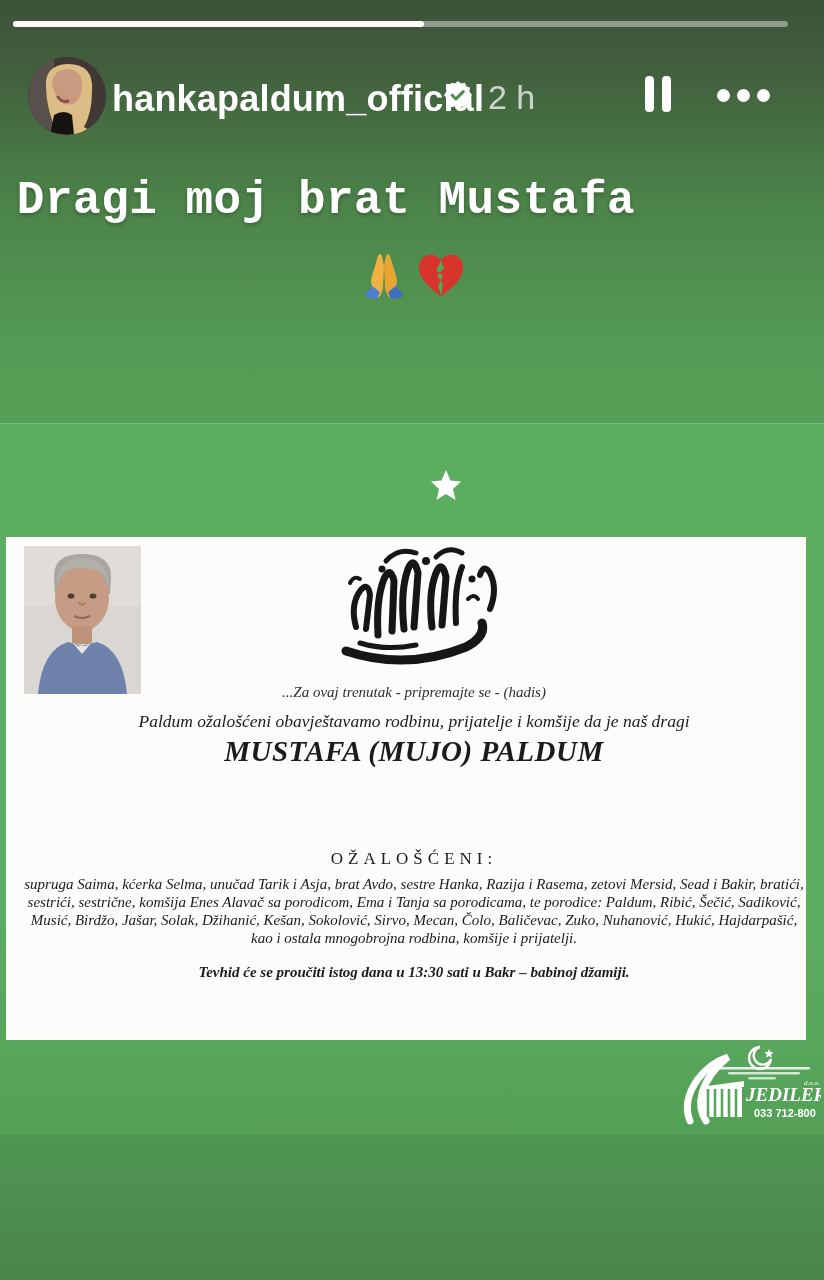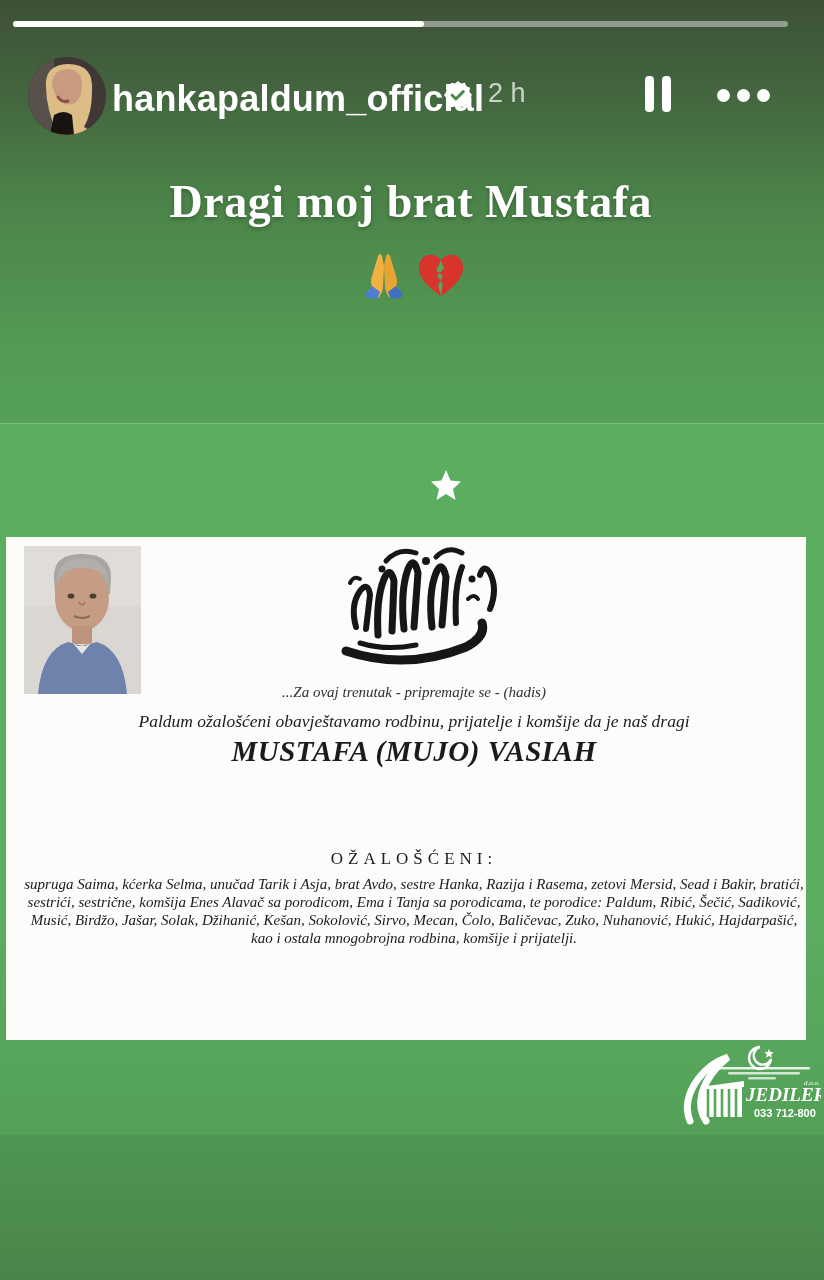"2 h" .timestamp { font-size: 27px -> 34px }
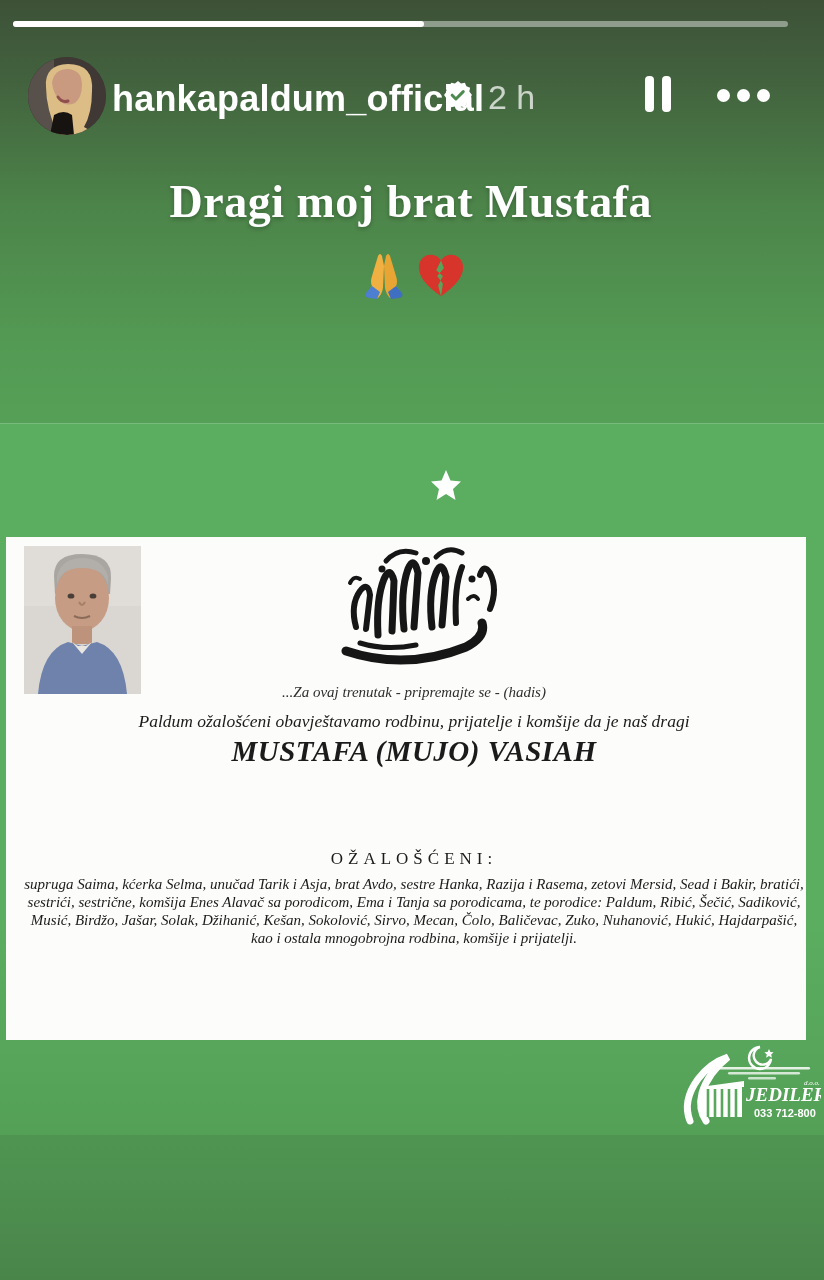"Dragi moj brat Mustafa" .story-title { font-family: Liberation Serif, serif -> Liberation Mono, monospace; text-align: right -> center }
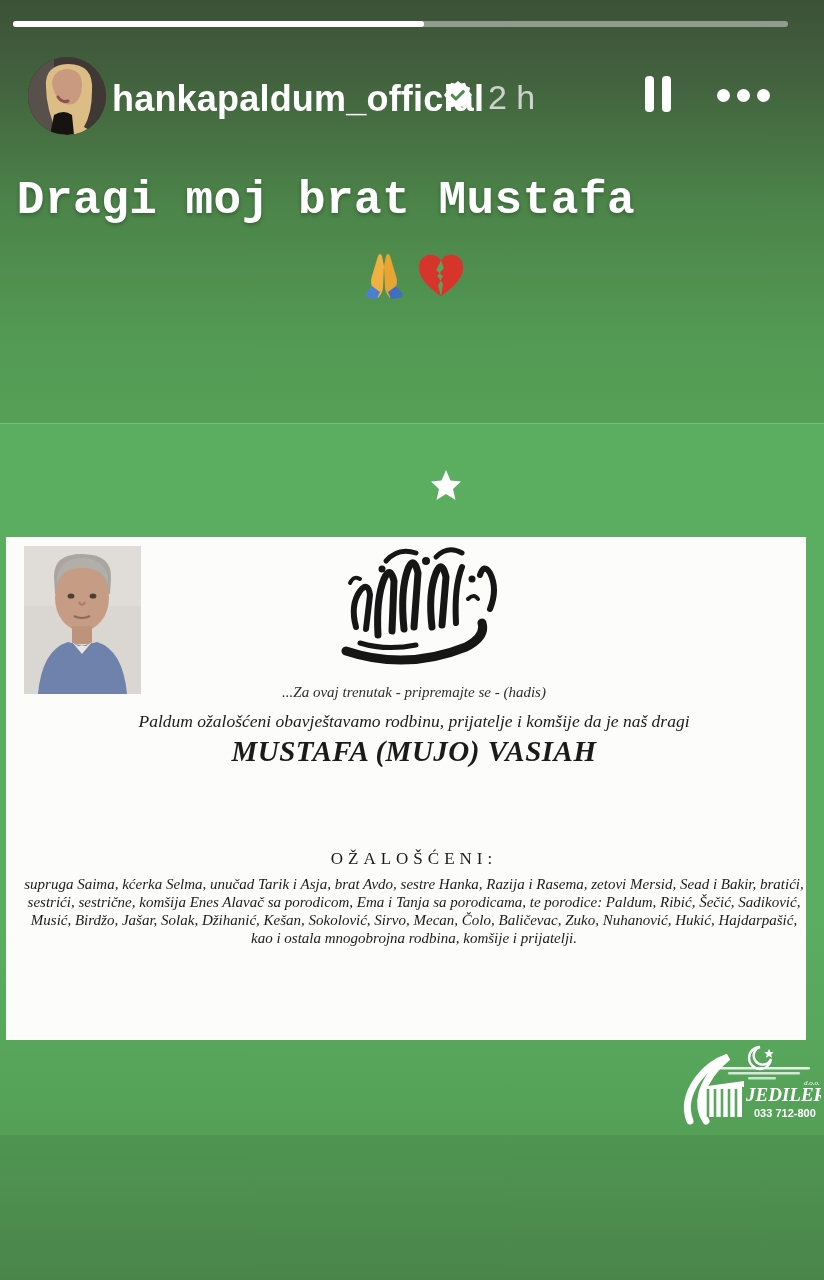"MUSTAFA (MUJO) VASIAH" div.t-center { text: VASIAH -> PALDUM }
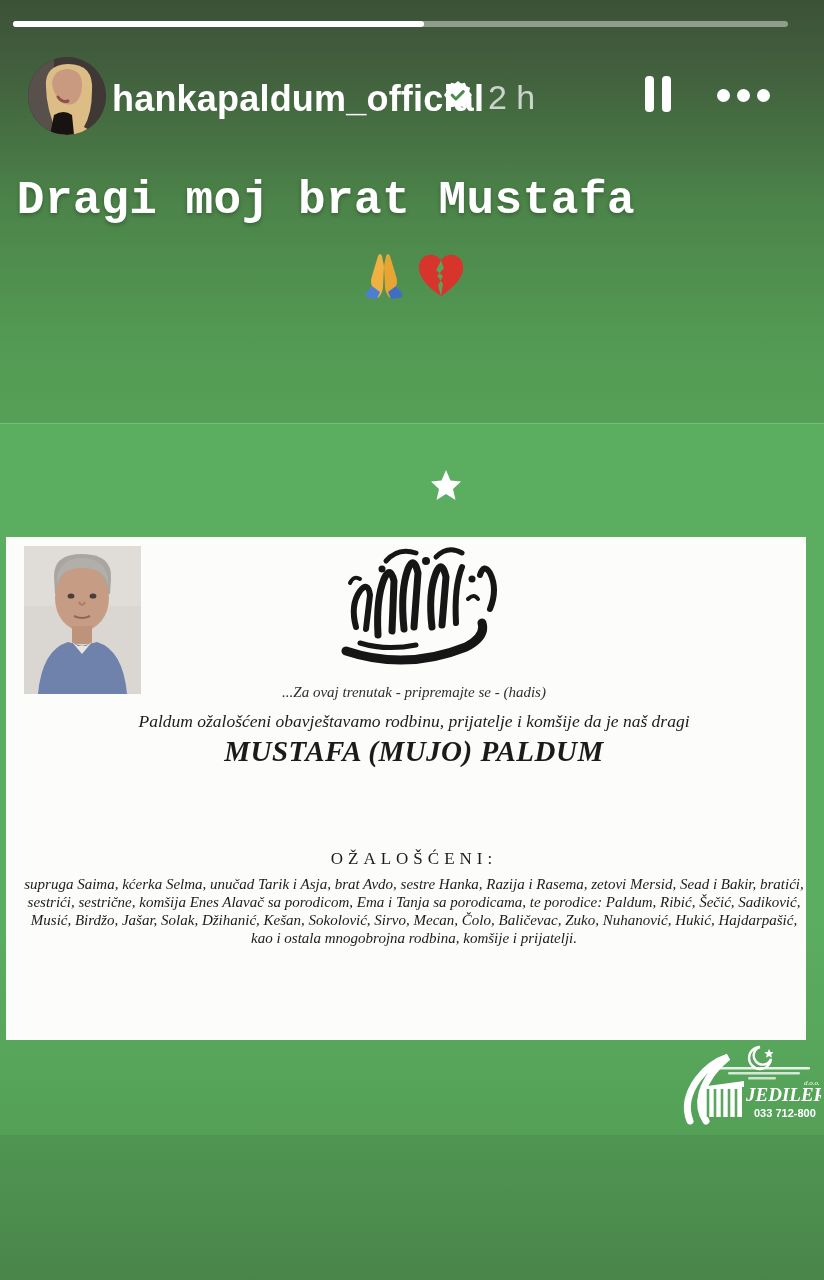"Tevhid će se proučiti istog" div.t-center { html: none -> <div>Tevhid će se proučiti istog dana u 13:30 sati u Bakr – babinoj džamiji.</div> }
